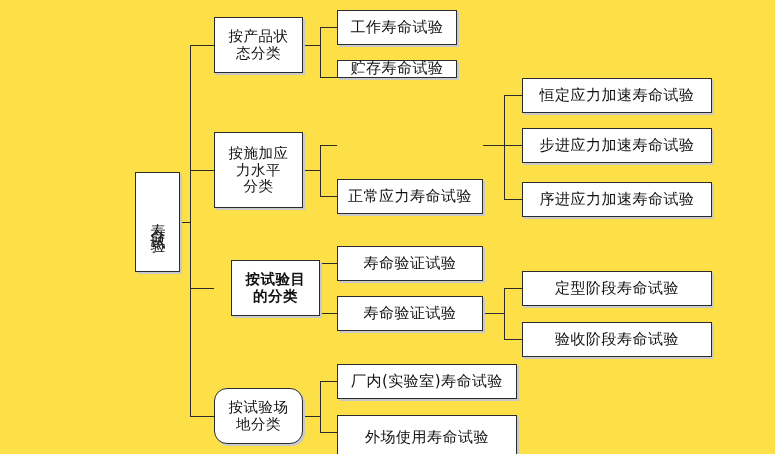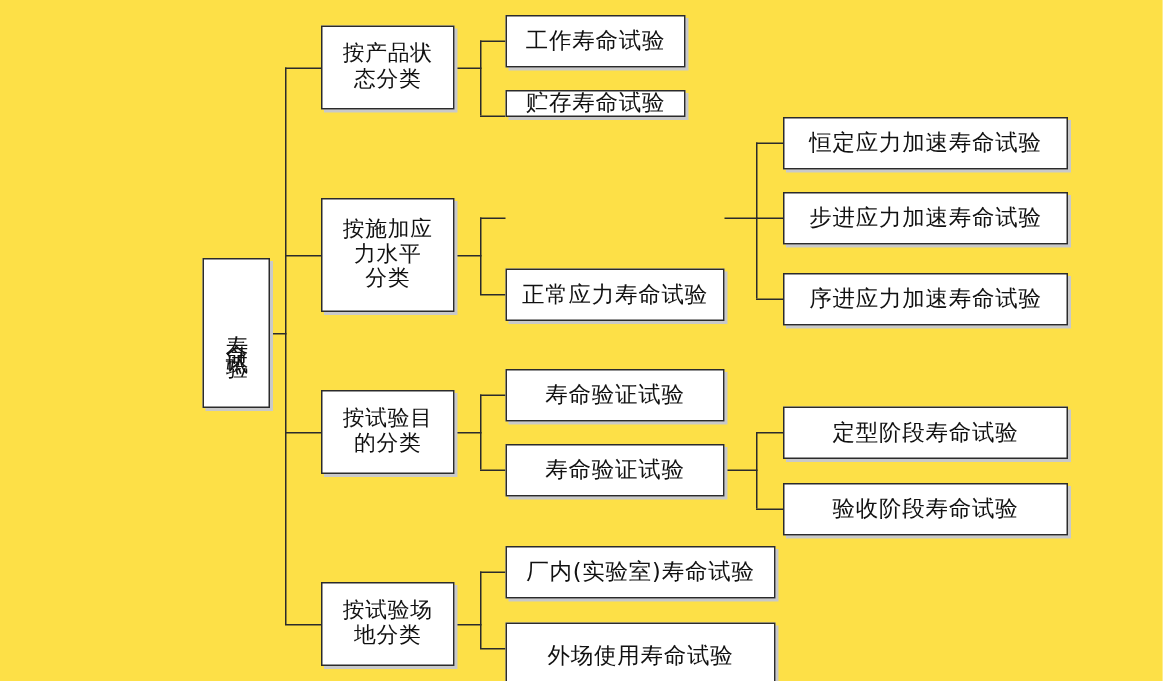"按试验目" div.node { font-weight: none -> bold; left: 214px -> 231px }
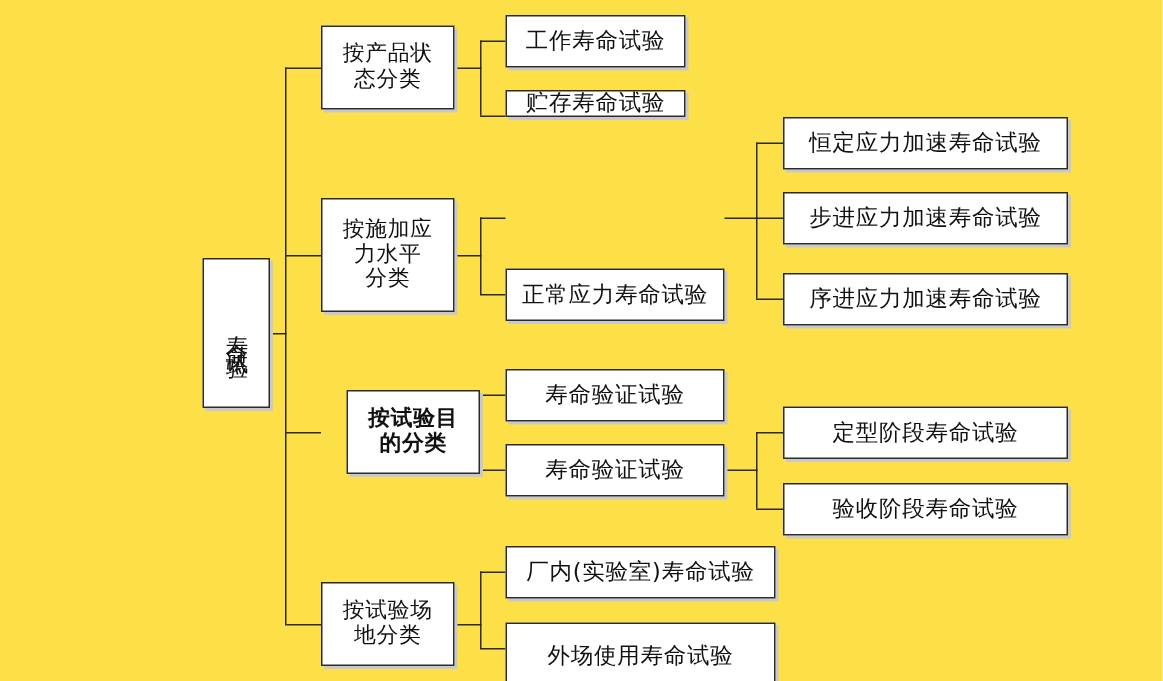"按试验场" div.node { border-radius: none -> 13px }
